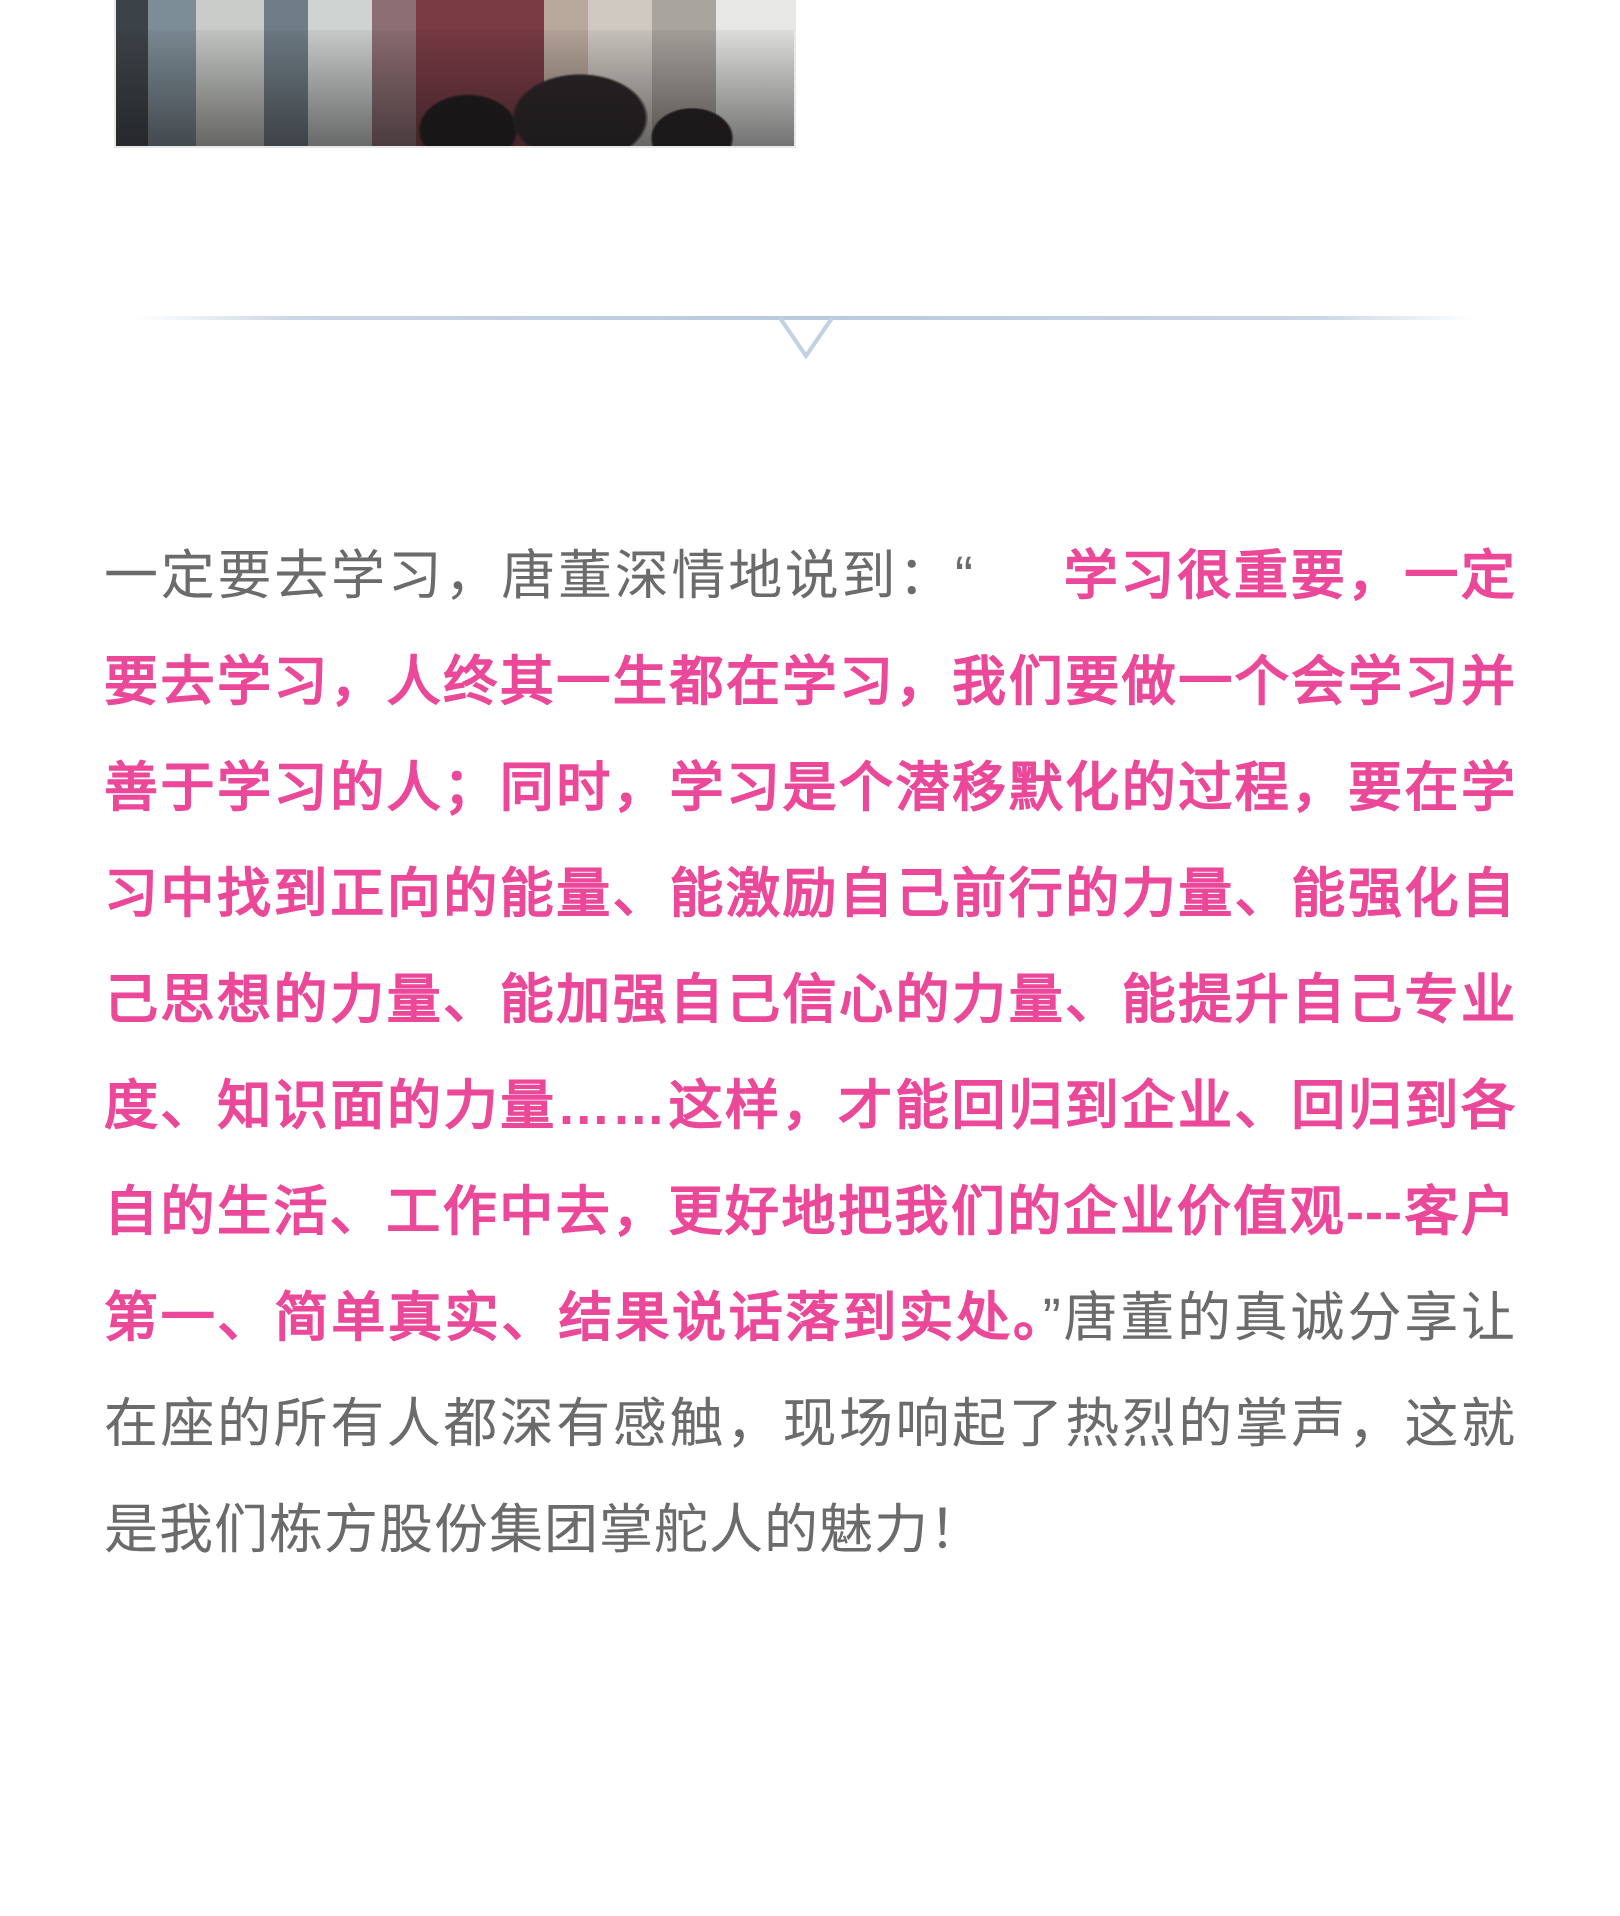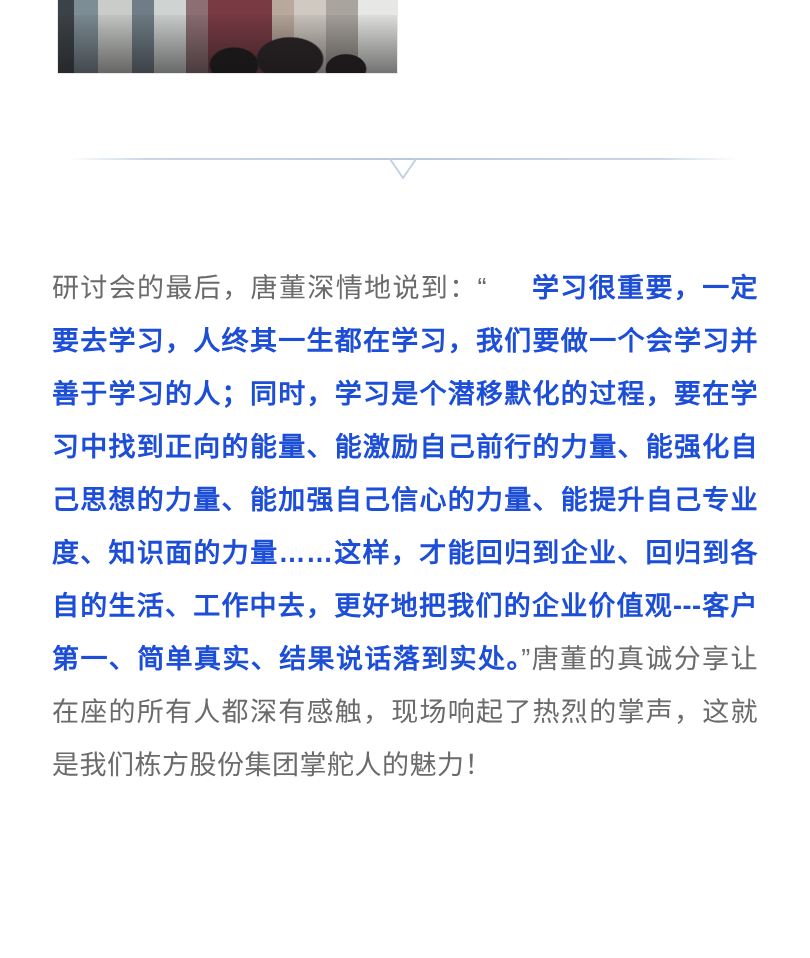"研讨会的最后，唐董深情地说到：“" span { text: 研讨会的最后 -> 一定要去学习 }
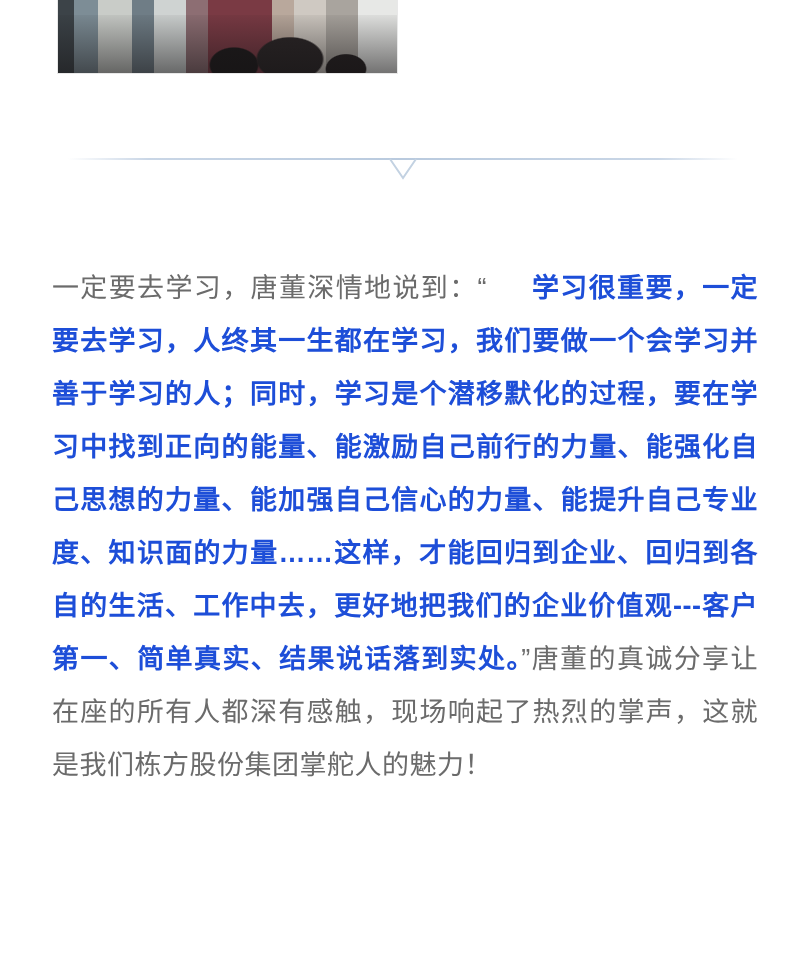"学习很重要，一定要去学习，人终其一生都在学习，我们要做一个会学习并善于学习的人；" .para b { color: #1d4ed8 -> #ec4899 }
